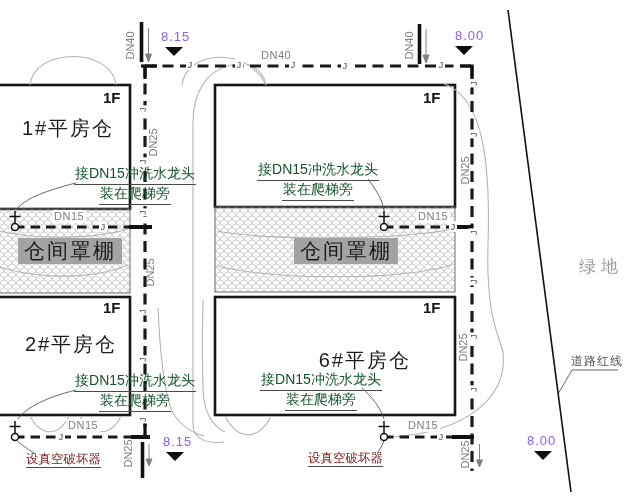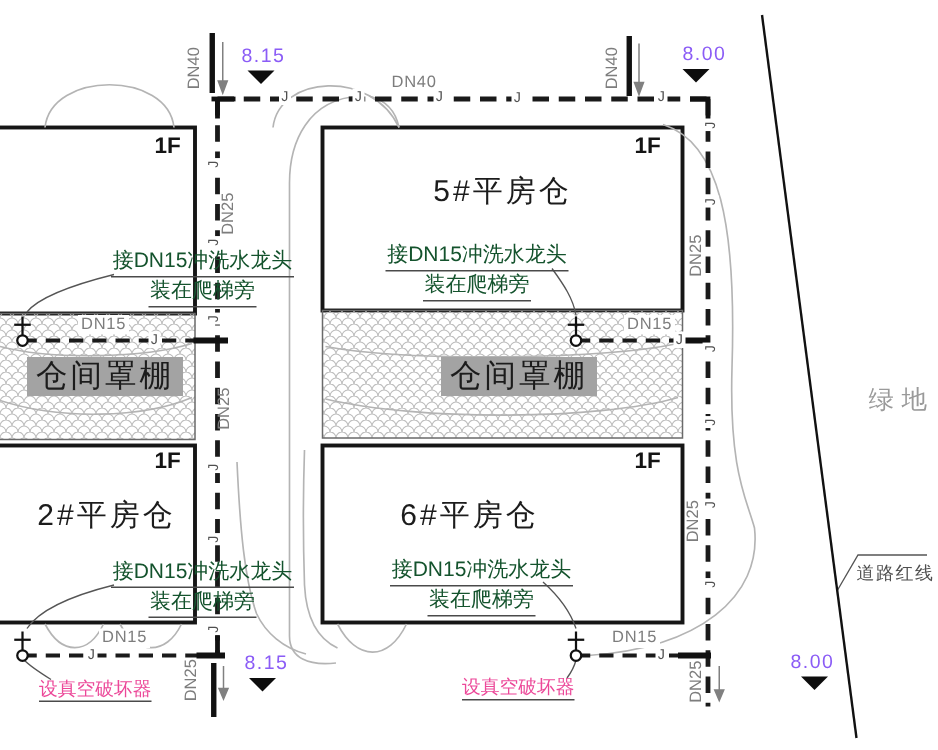"1#平房仓" div.t { html: none -> <div>1#平房仓</div> }
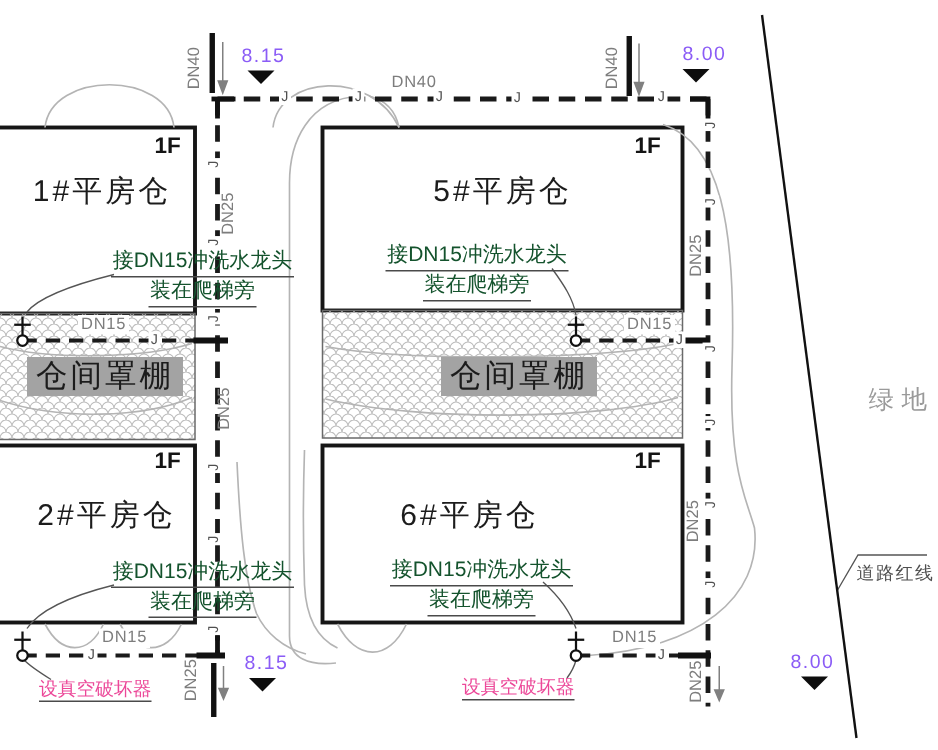"5#平房仓" div.t { html: <div>5#平房仓</div> -> none }
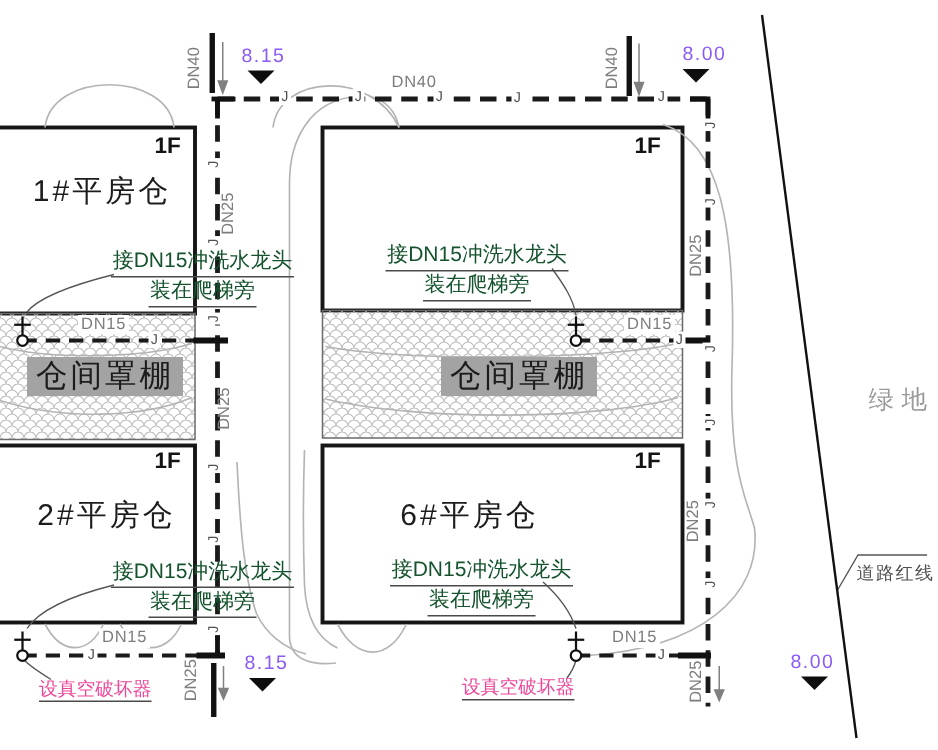"6#平房仓" div.t { text-align: none -> right; top: 333px -> 349px }
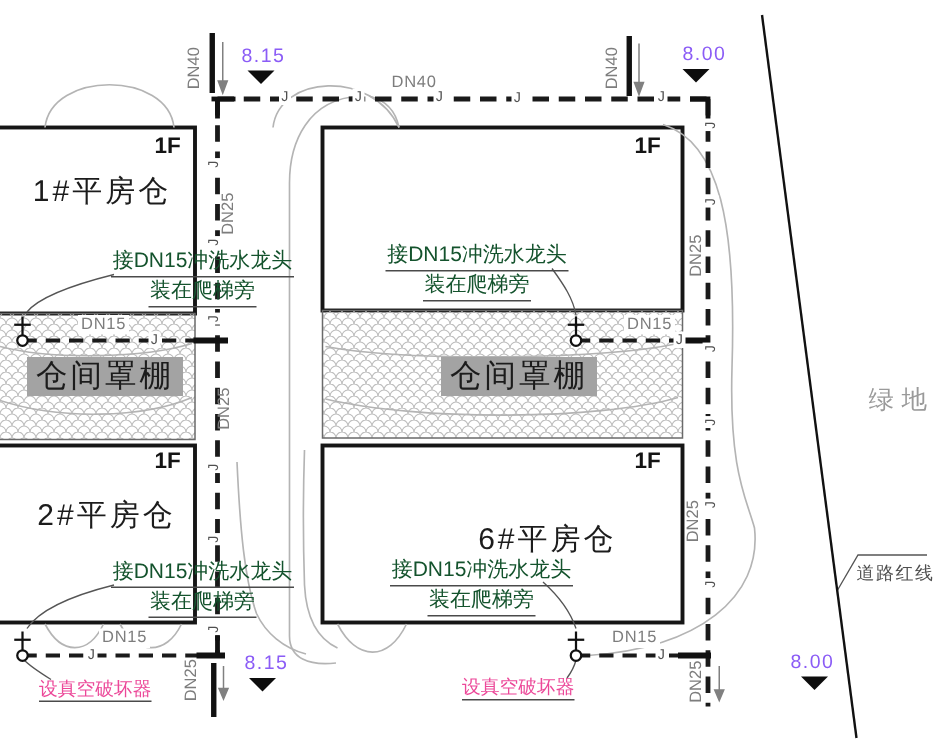"道路红线" div.t { margin-top: 21px -> none }
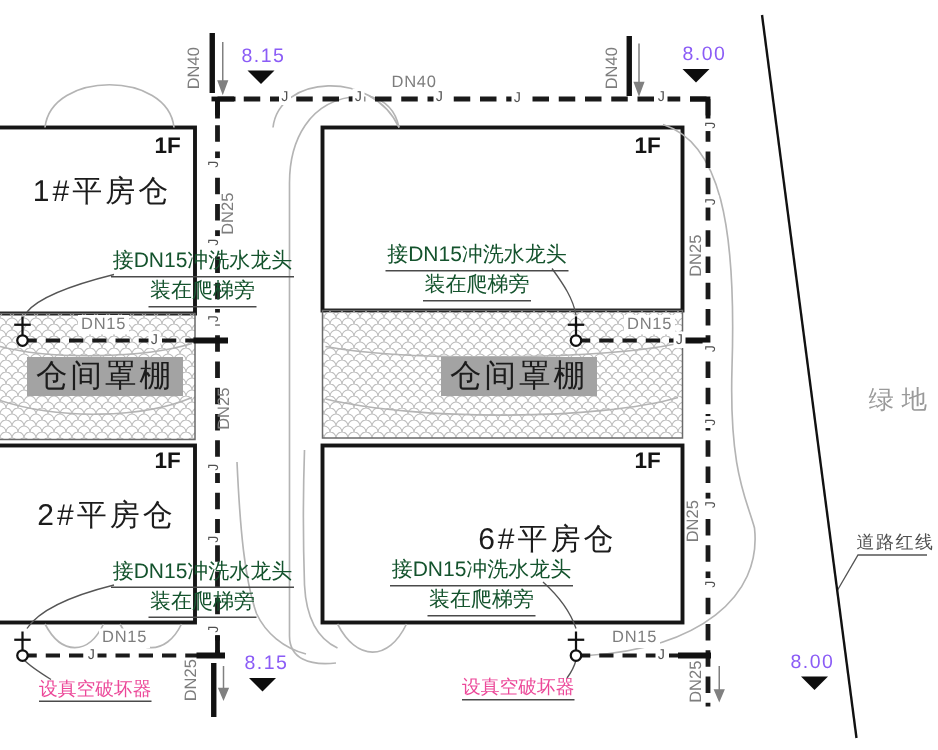"设真空破坏器" .vac { color: #ec4899 -> #7f1d1d }
